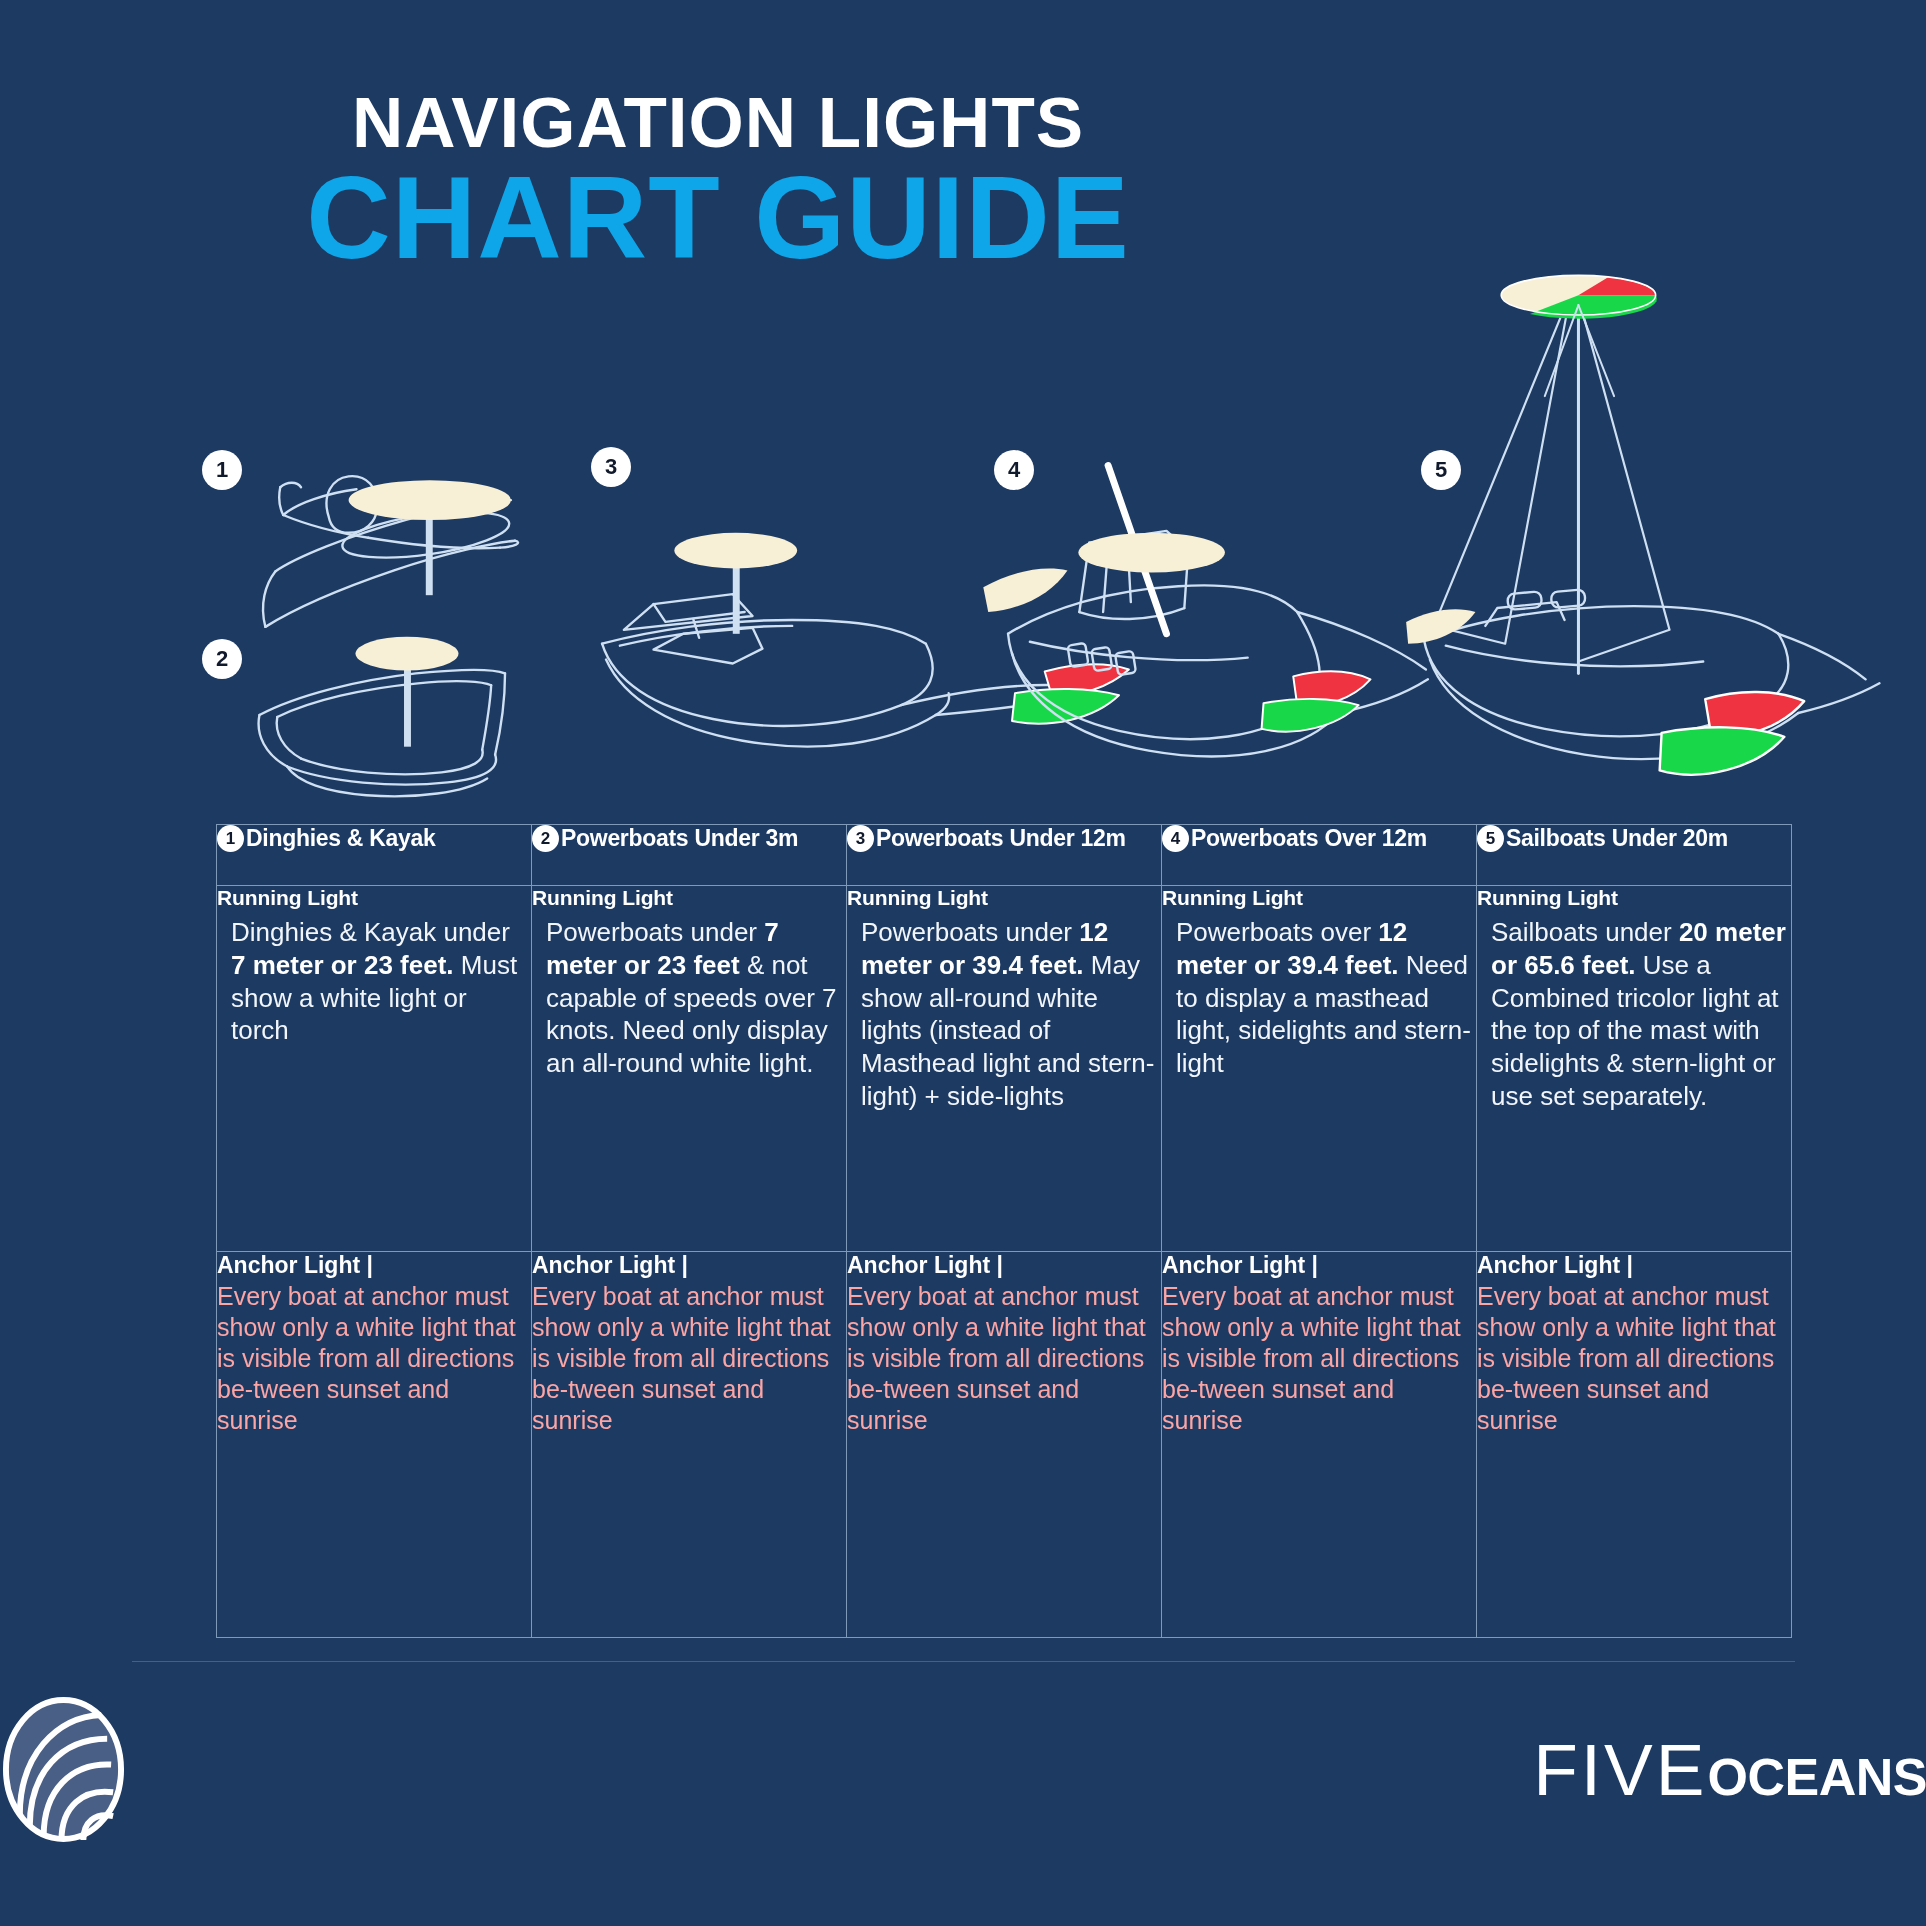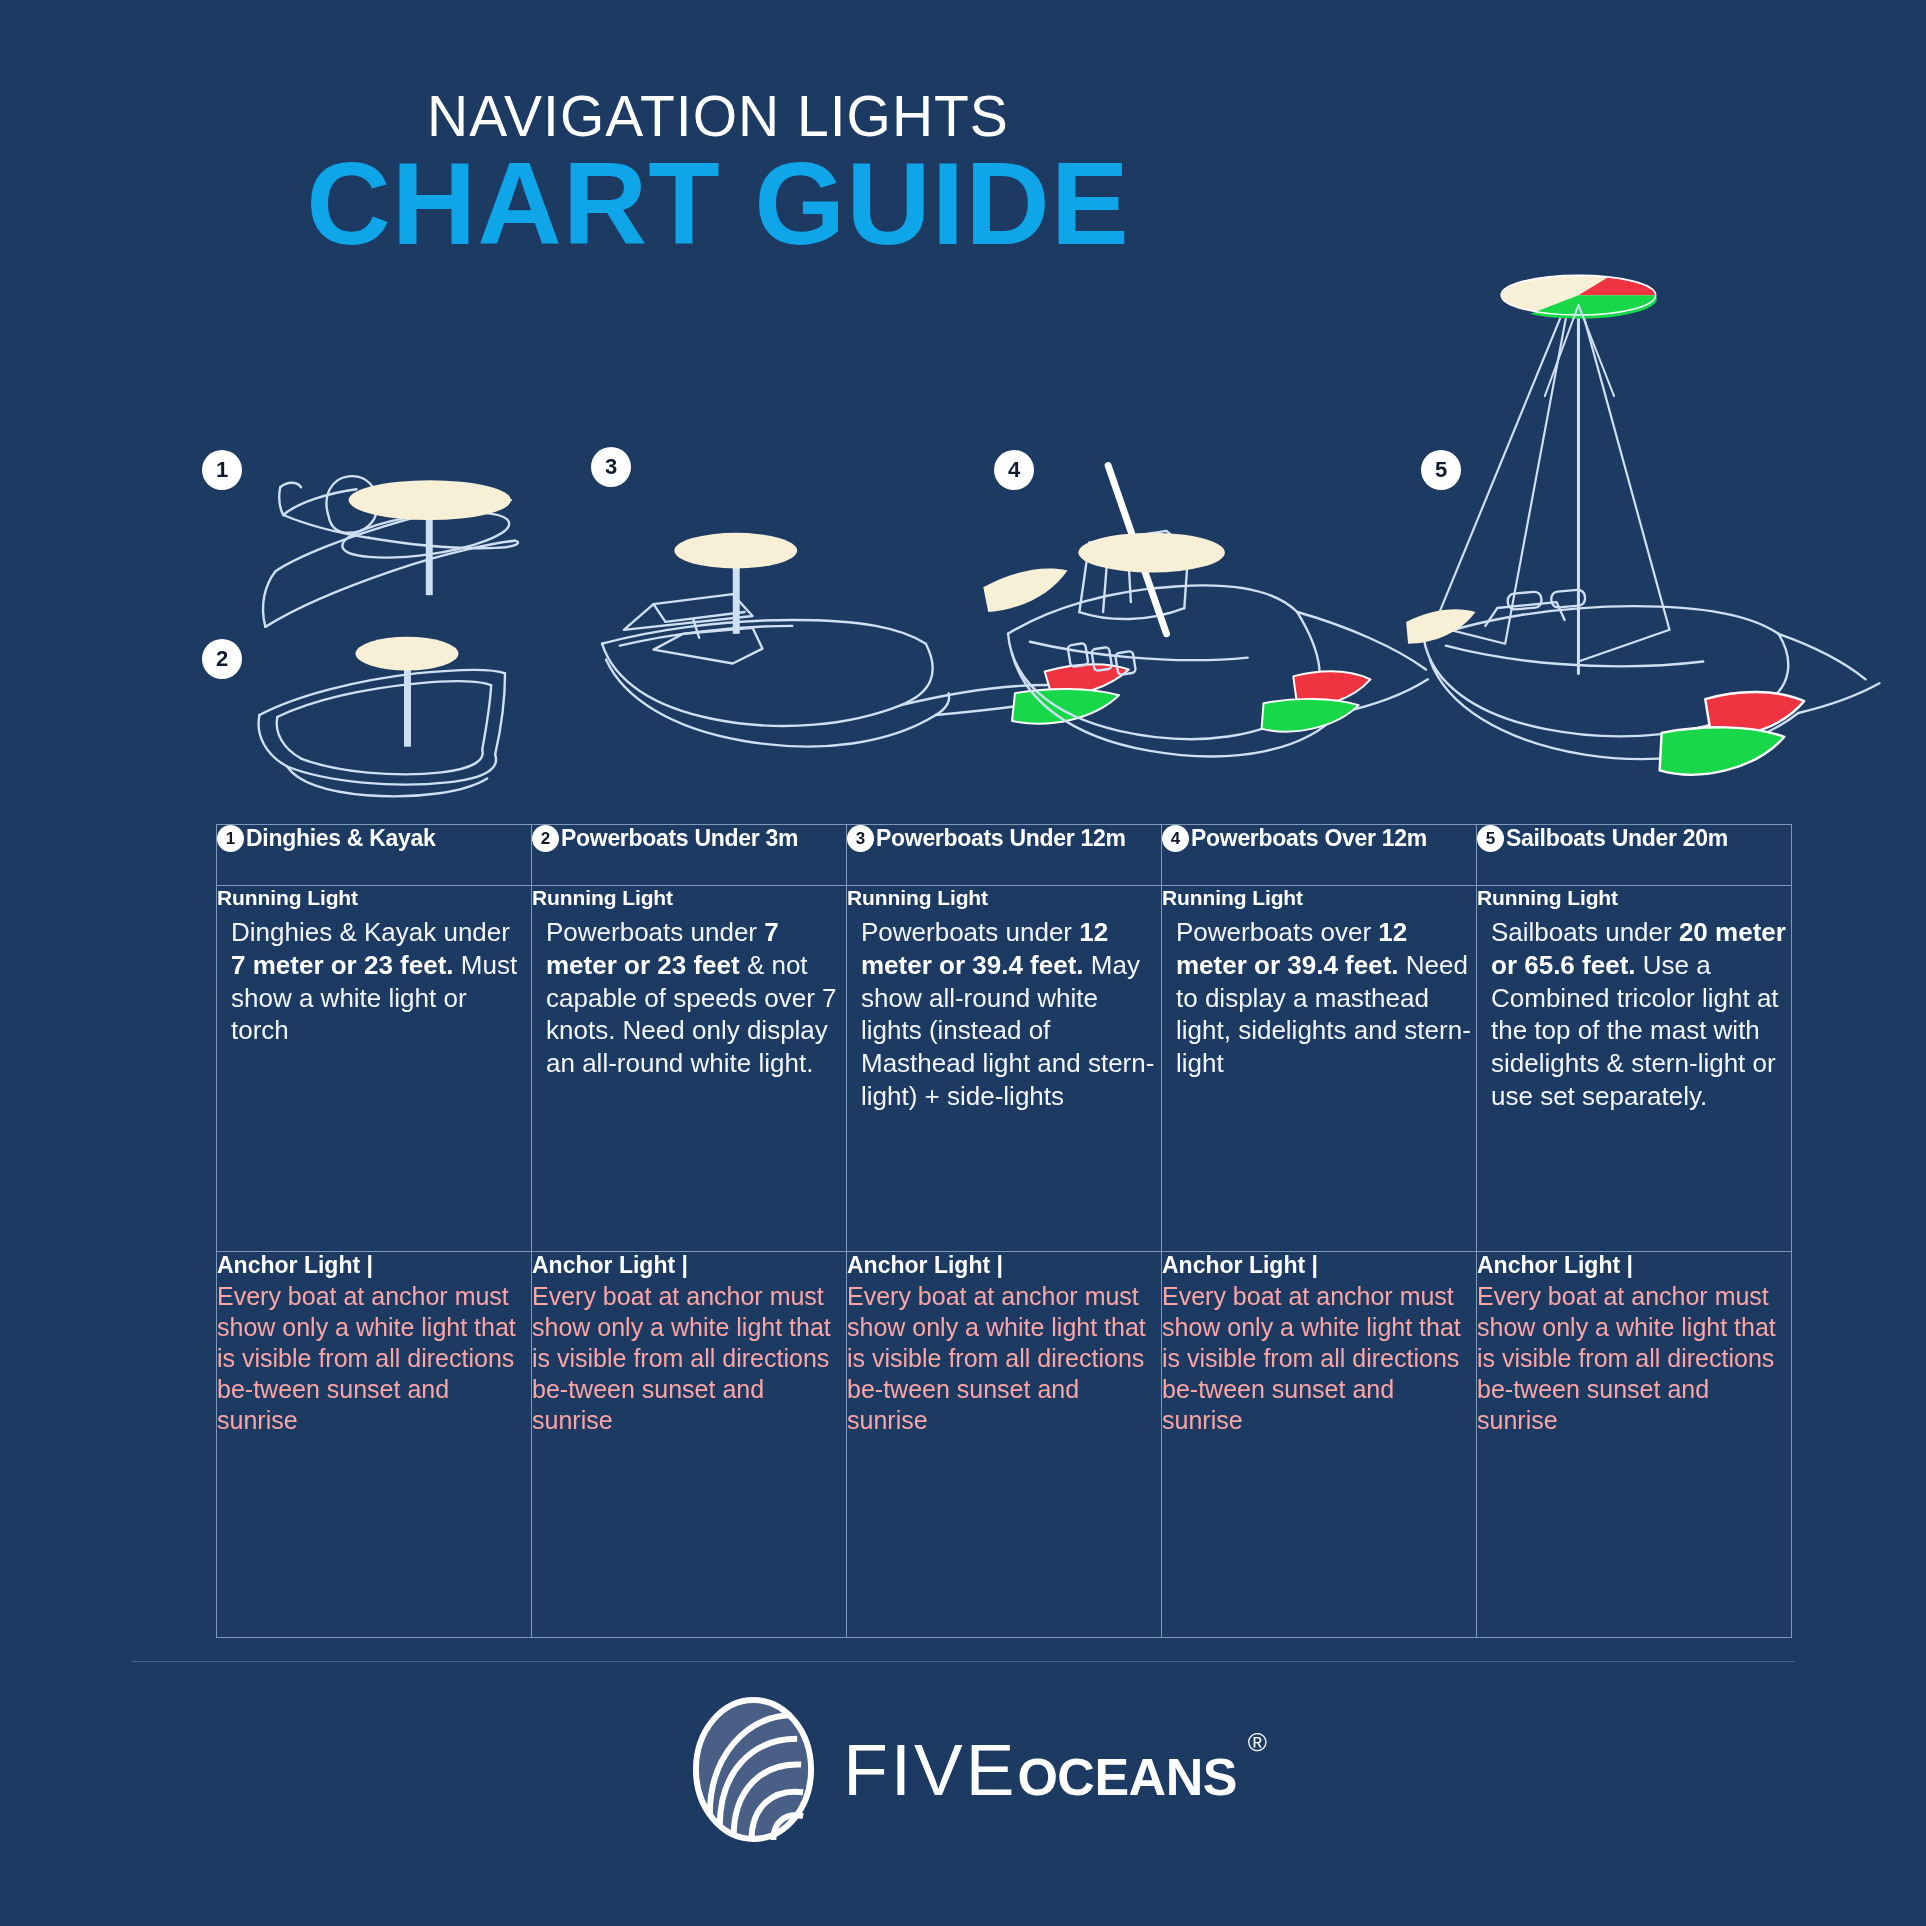"NAVIGATION LIGHTS" .title-line1 { font-size: 57px -> 71px; font-weight: 400 -> 700 }
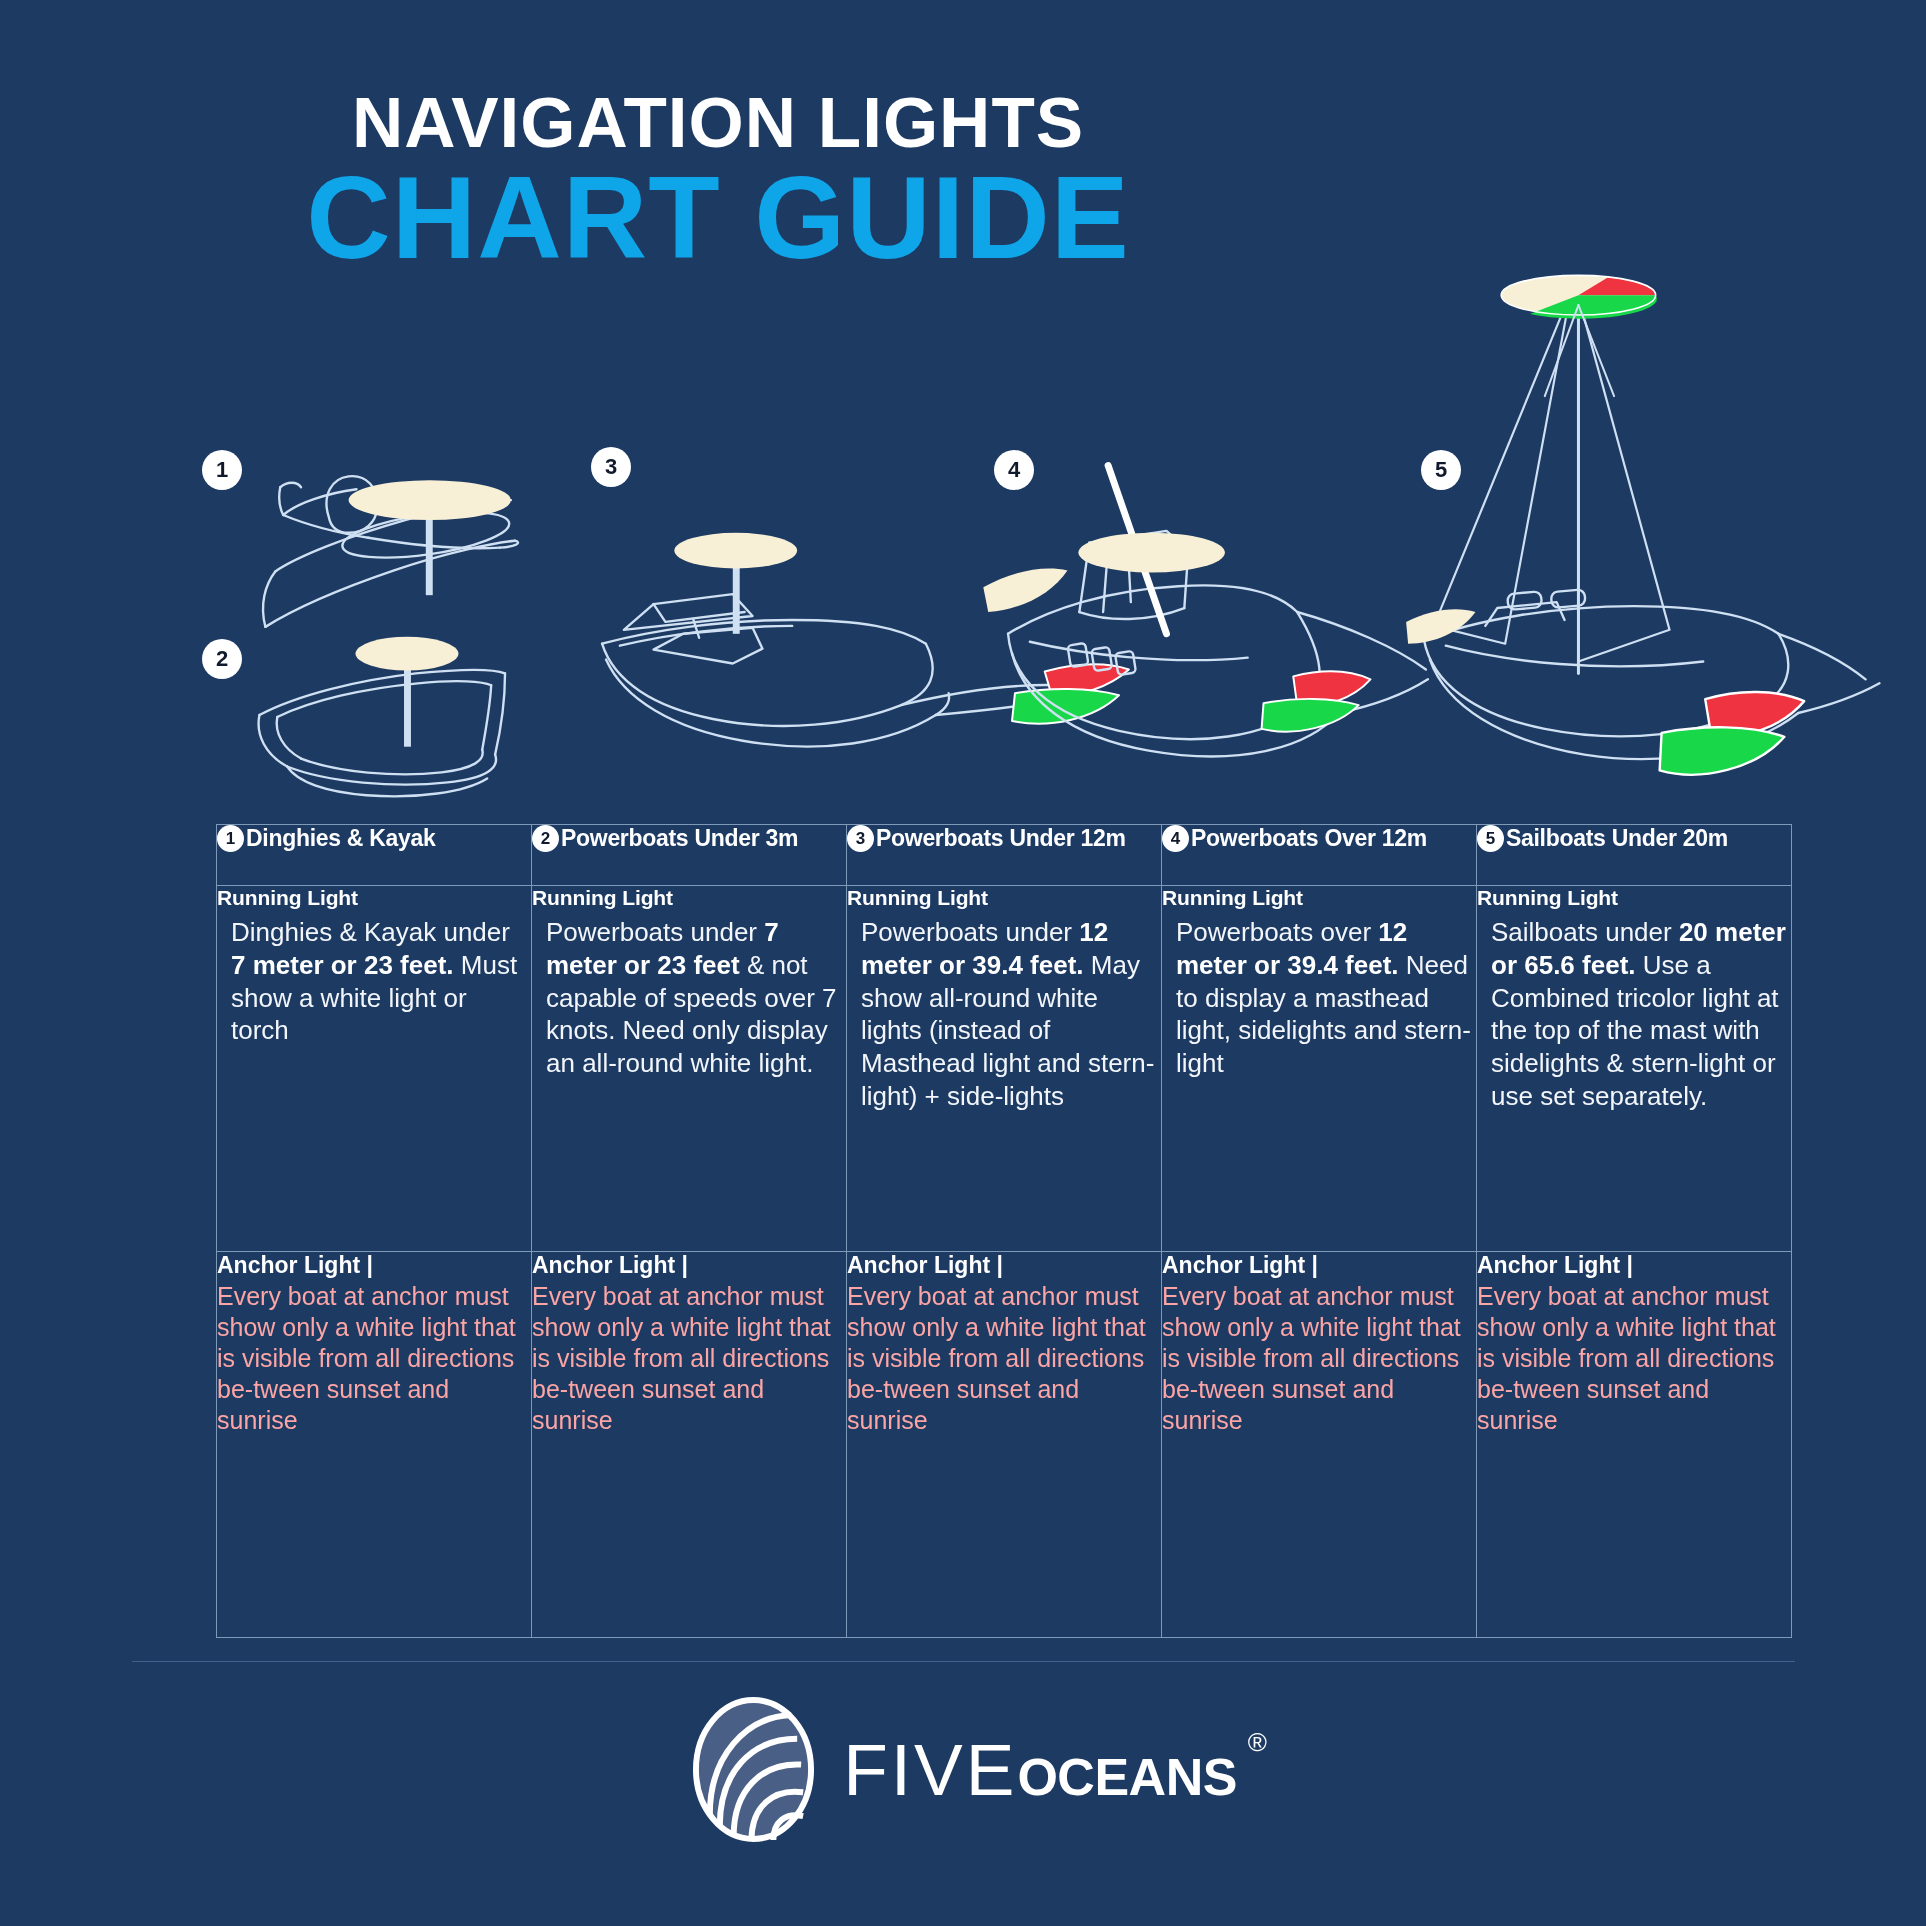"FIVE" .footer-logo { justify-content: center -> space-between }
